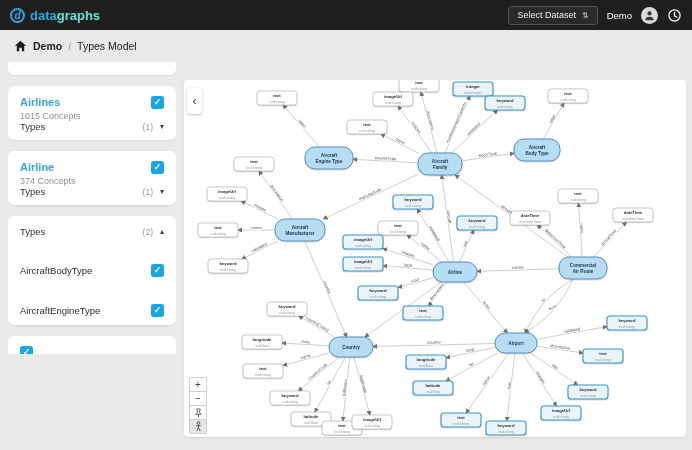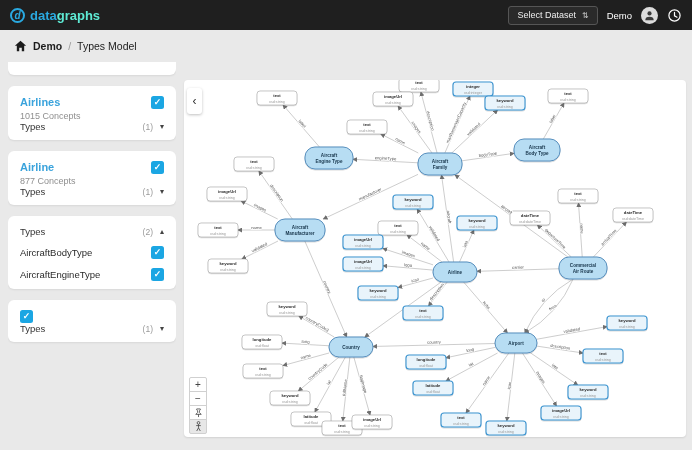"877 Concepts" div.card-sub { text: 877 -> 374 }
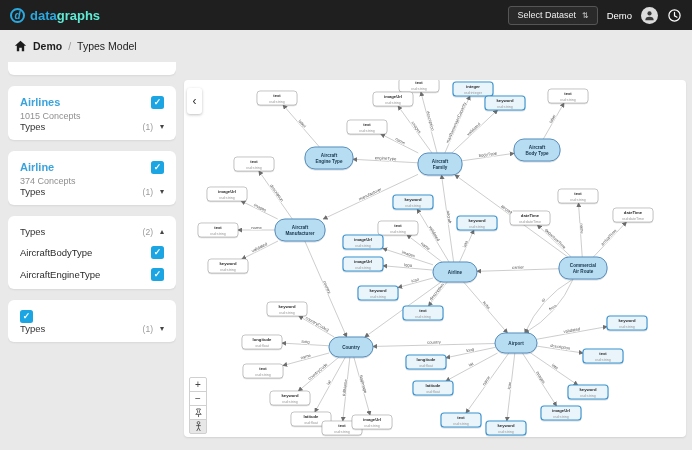"AircraftBodyType" .type-item { margin-top: 9px -> 27px }
